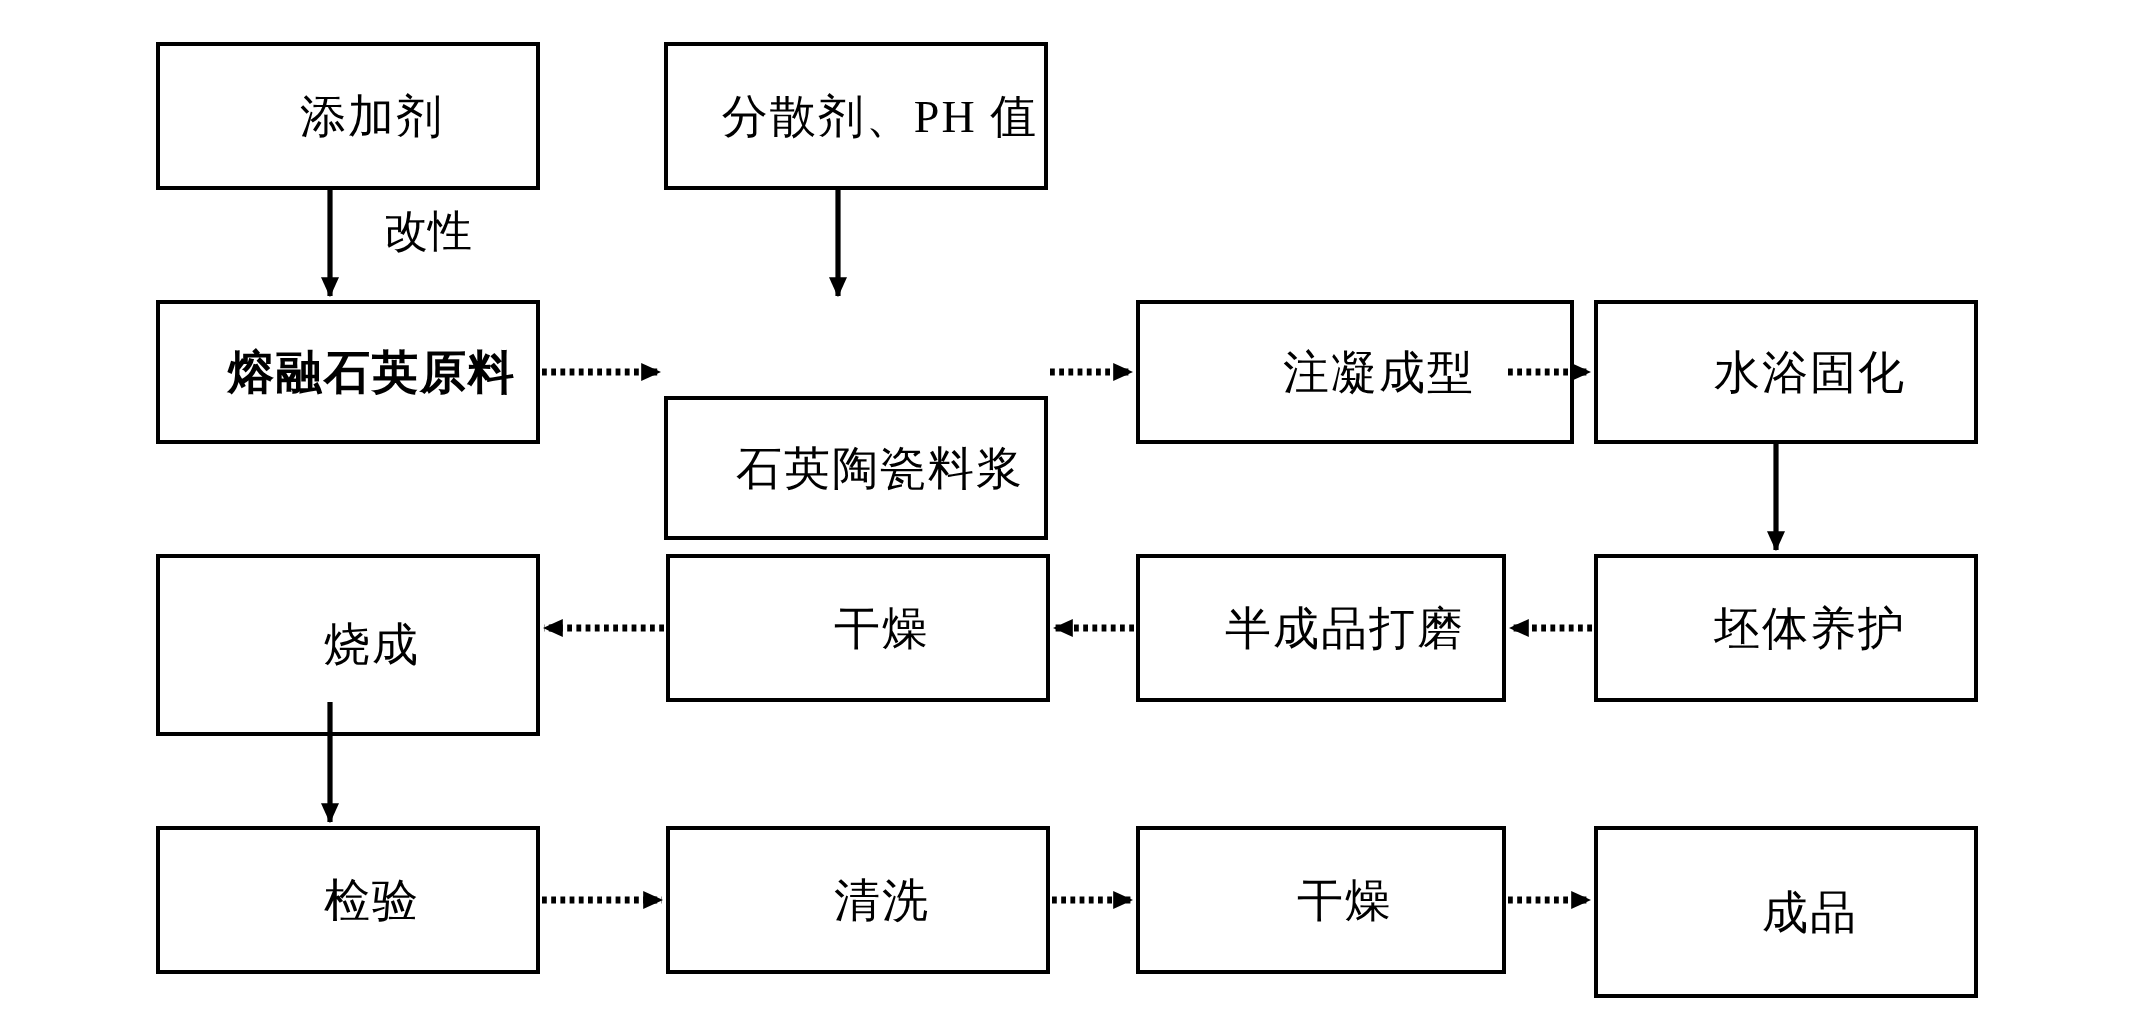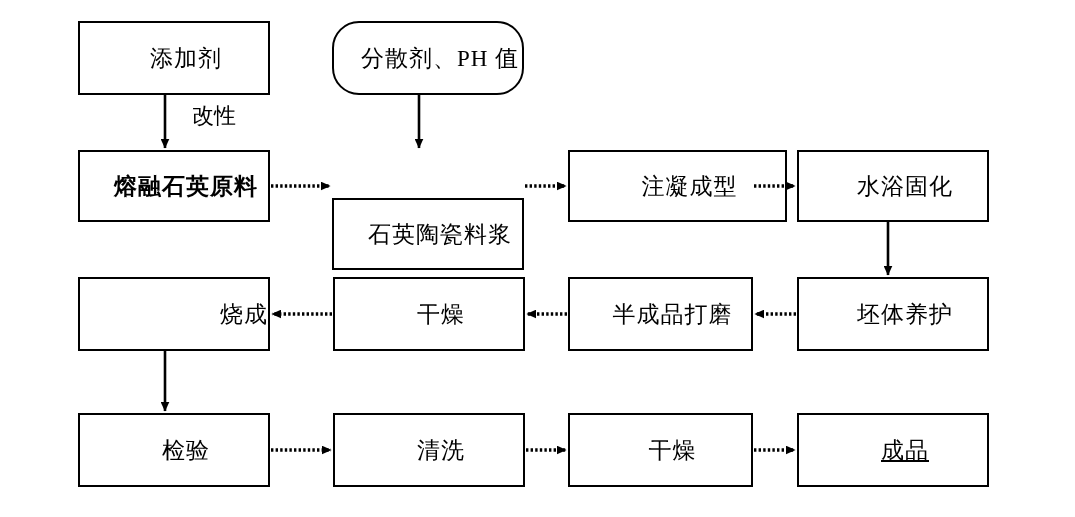"分散剂、PH 值" div.node { border-radius: 27px -> none }
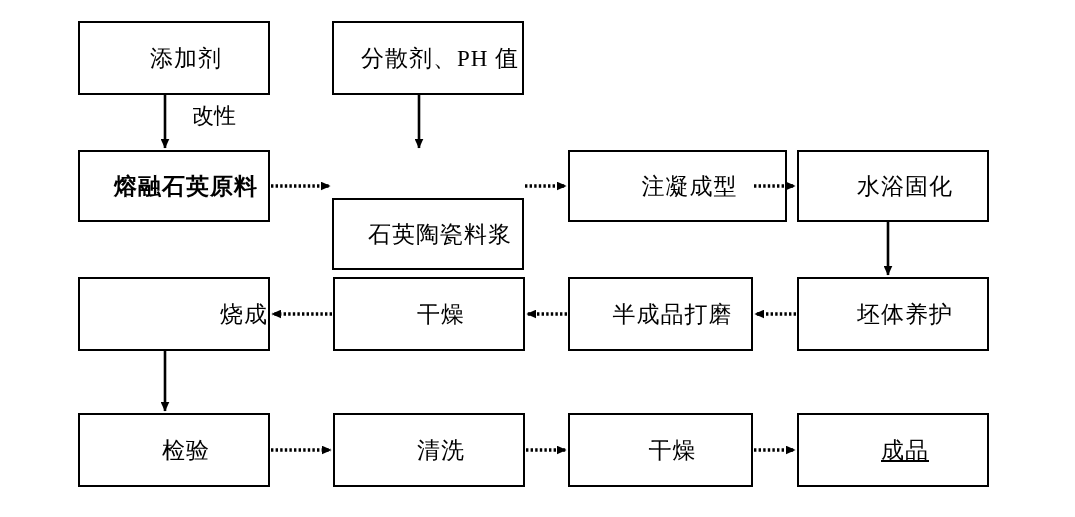"烧成" div.node { height: 74px -> 91px; justify-content: flex-end -> none }
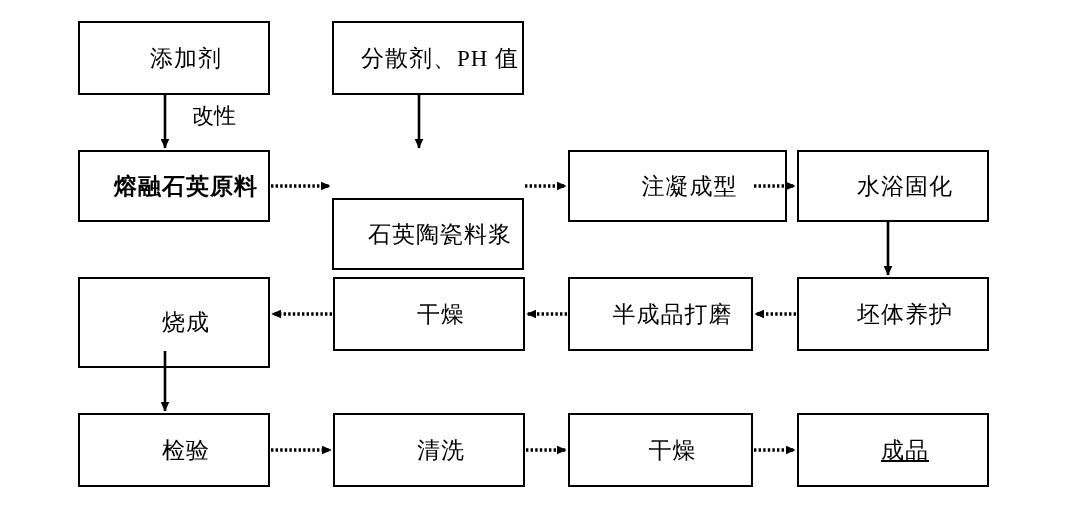"成品" div.node { height: 74px -> 86px; text-decoration: underline -> none }
